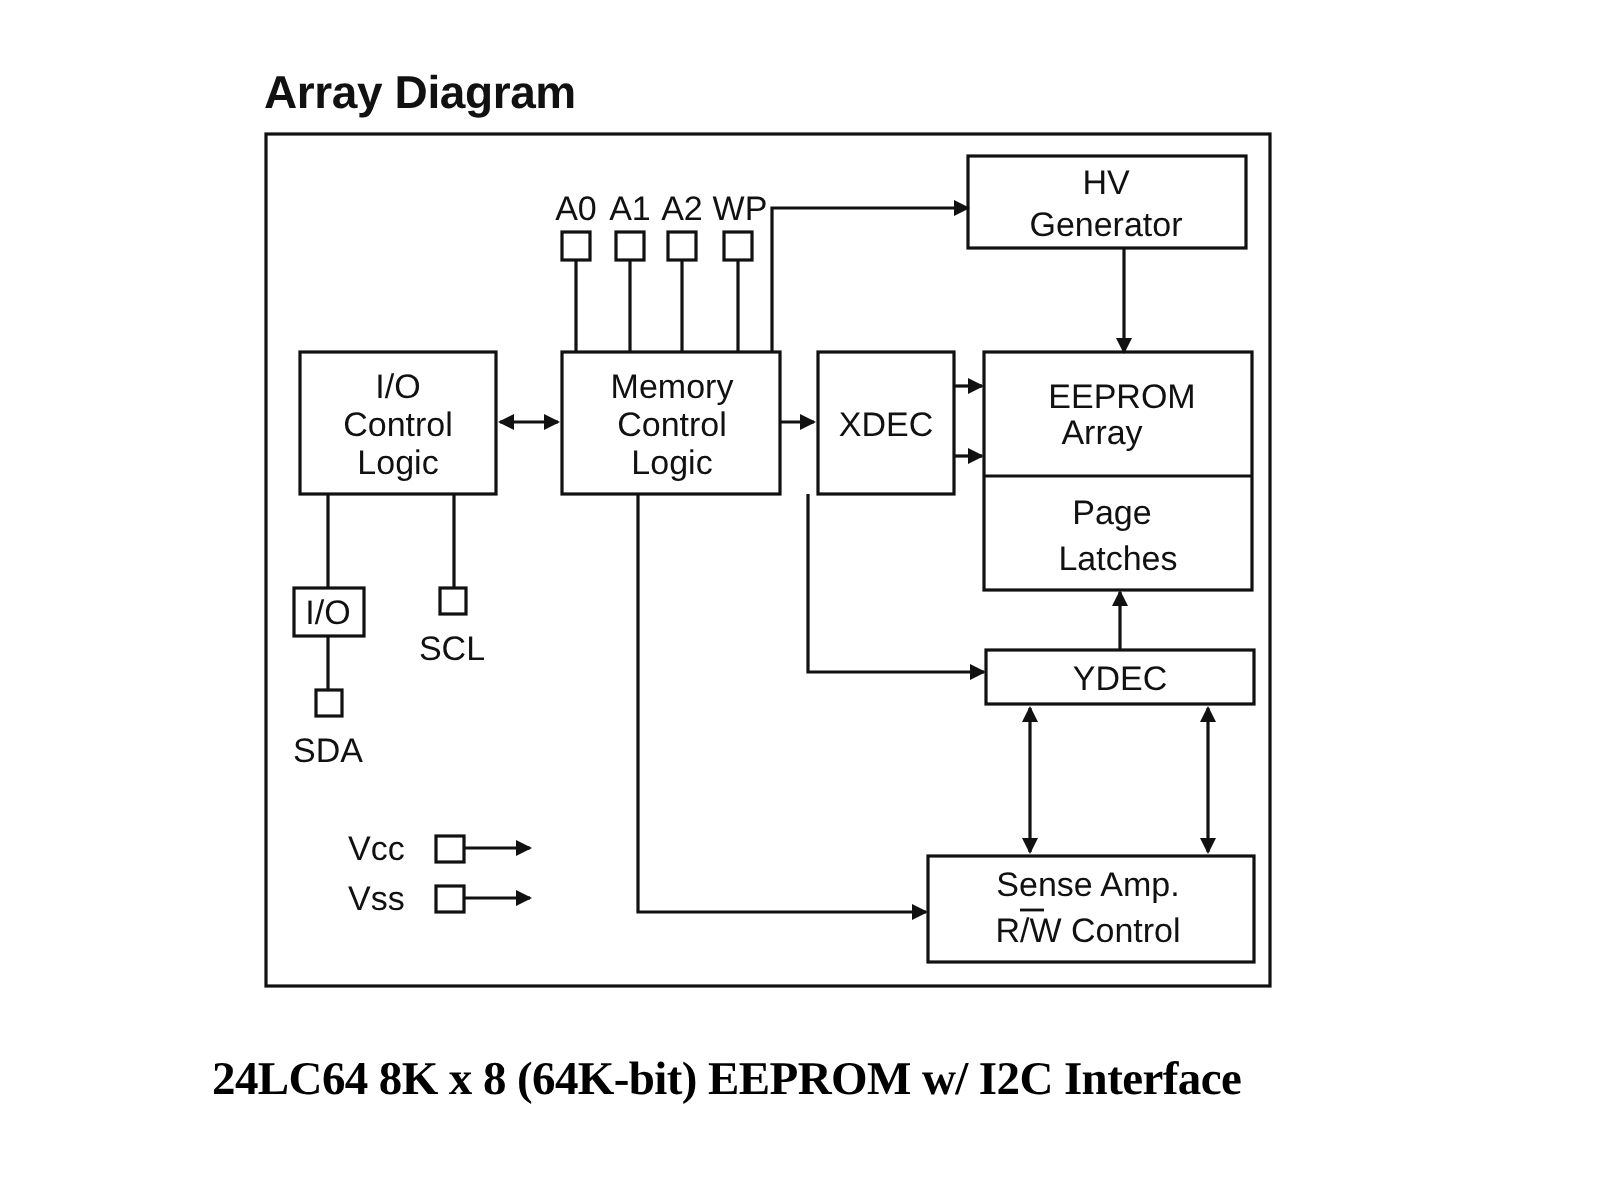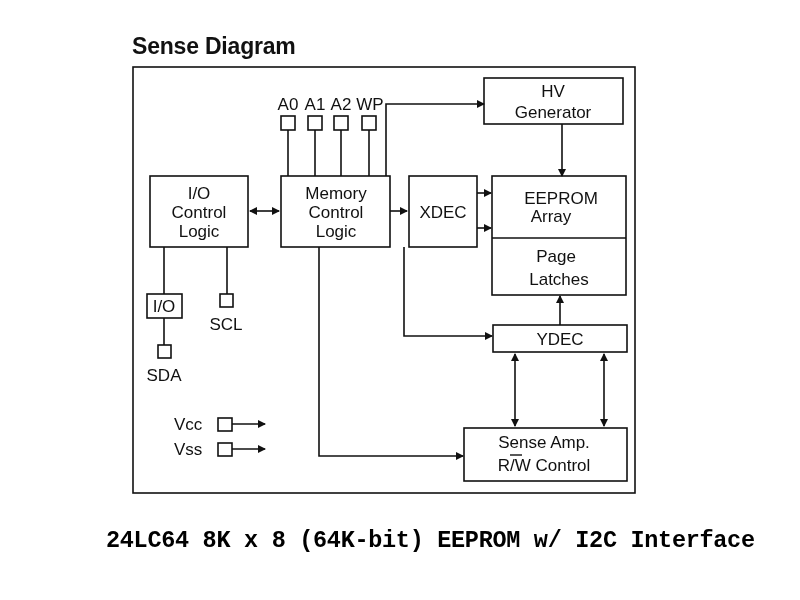"Sense Diagram" div { text: Sense -> Array }
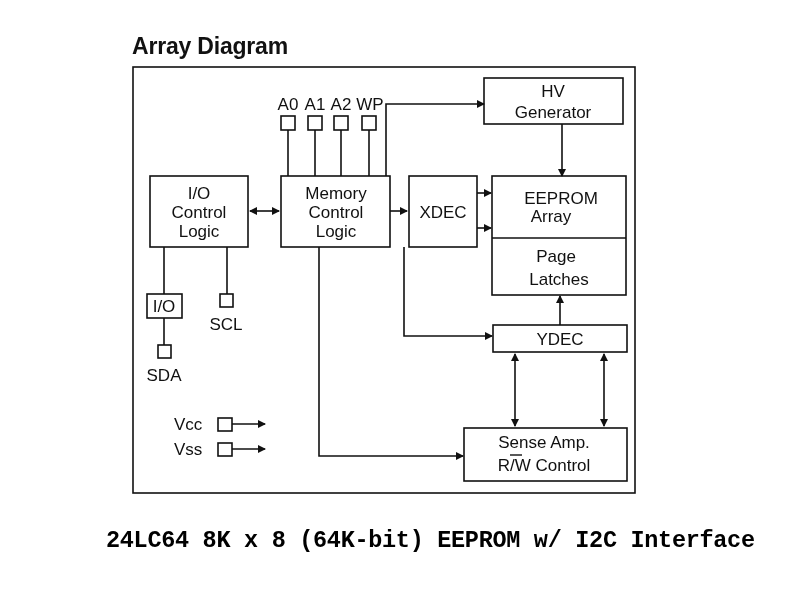"24LC64 8K x 8 (64K-bit)" #caption { font-family: Liberation Mono, monospace -> Liberation Serif, serif }
